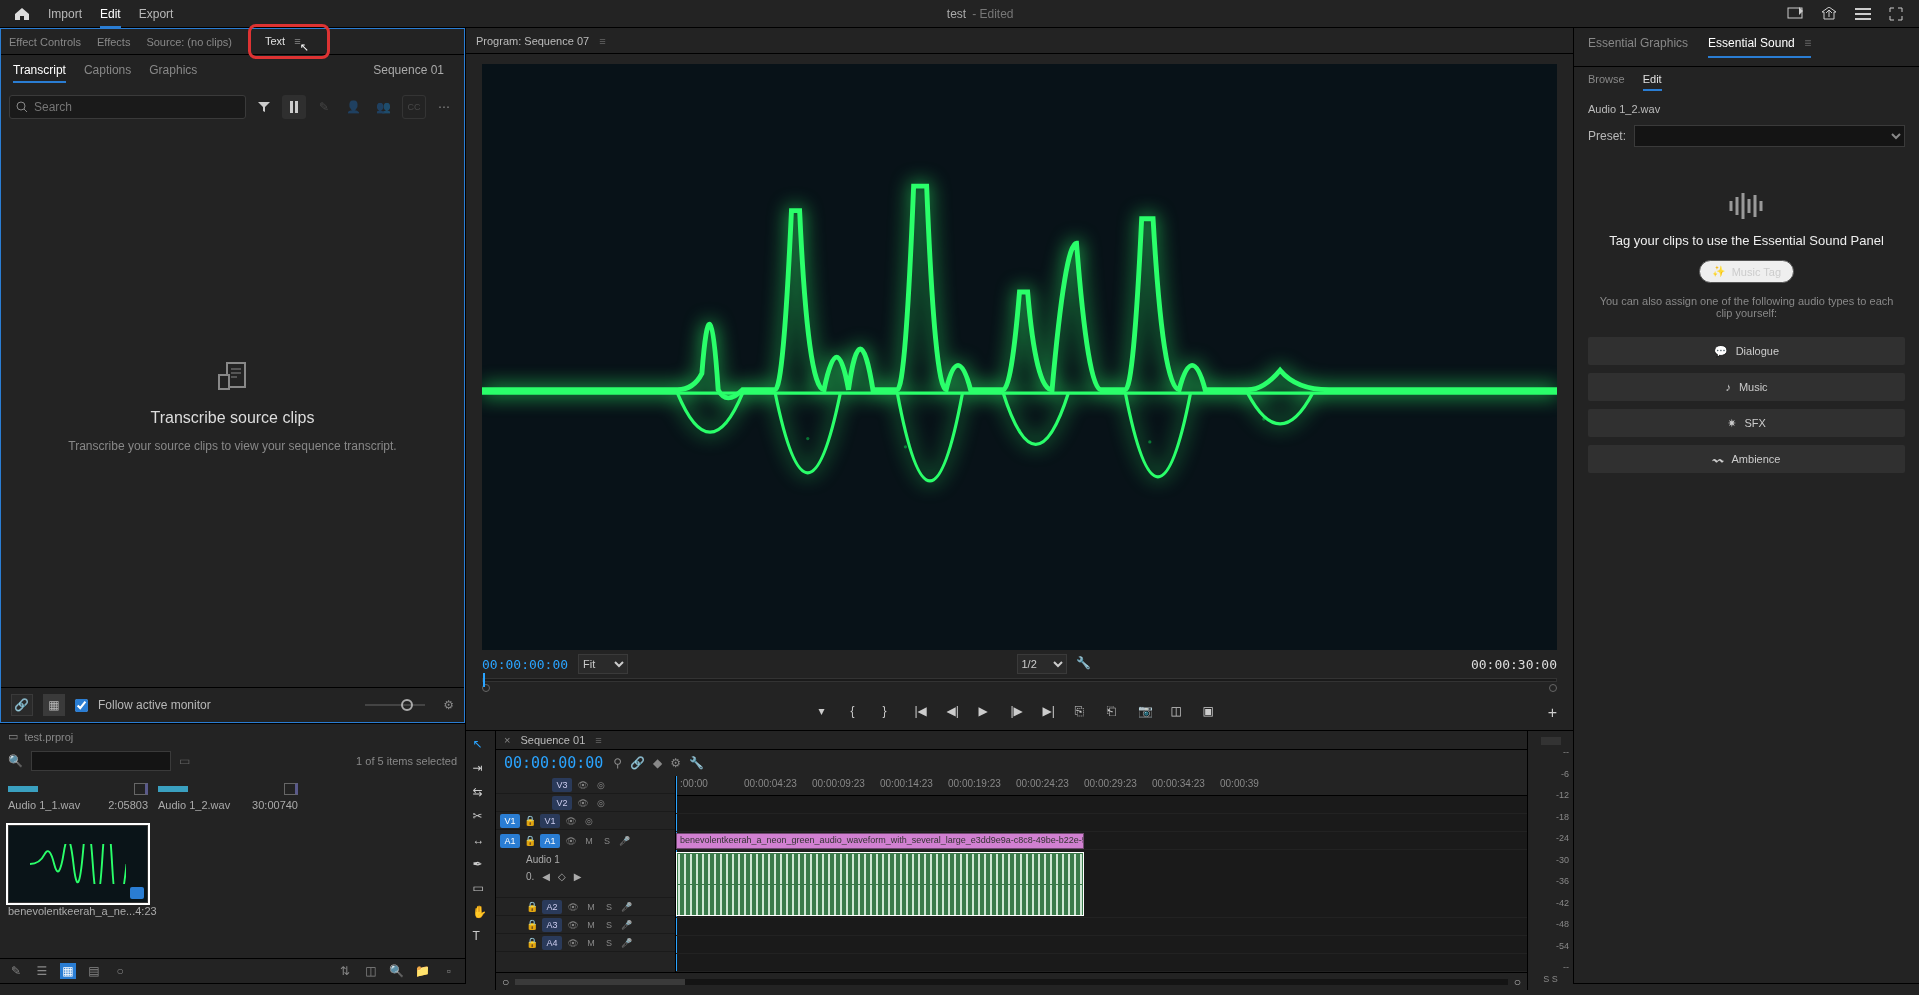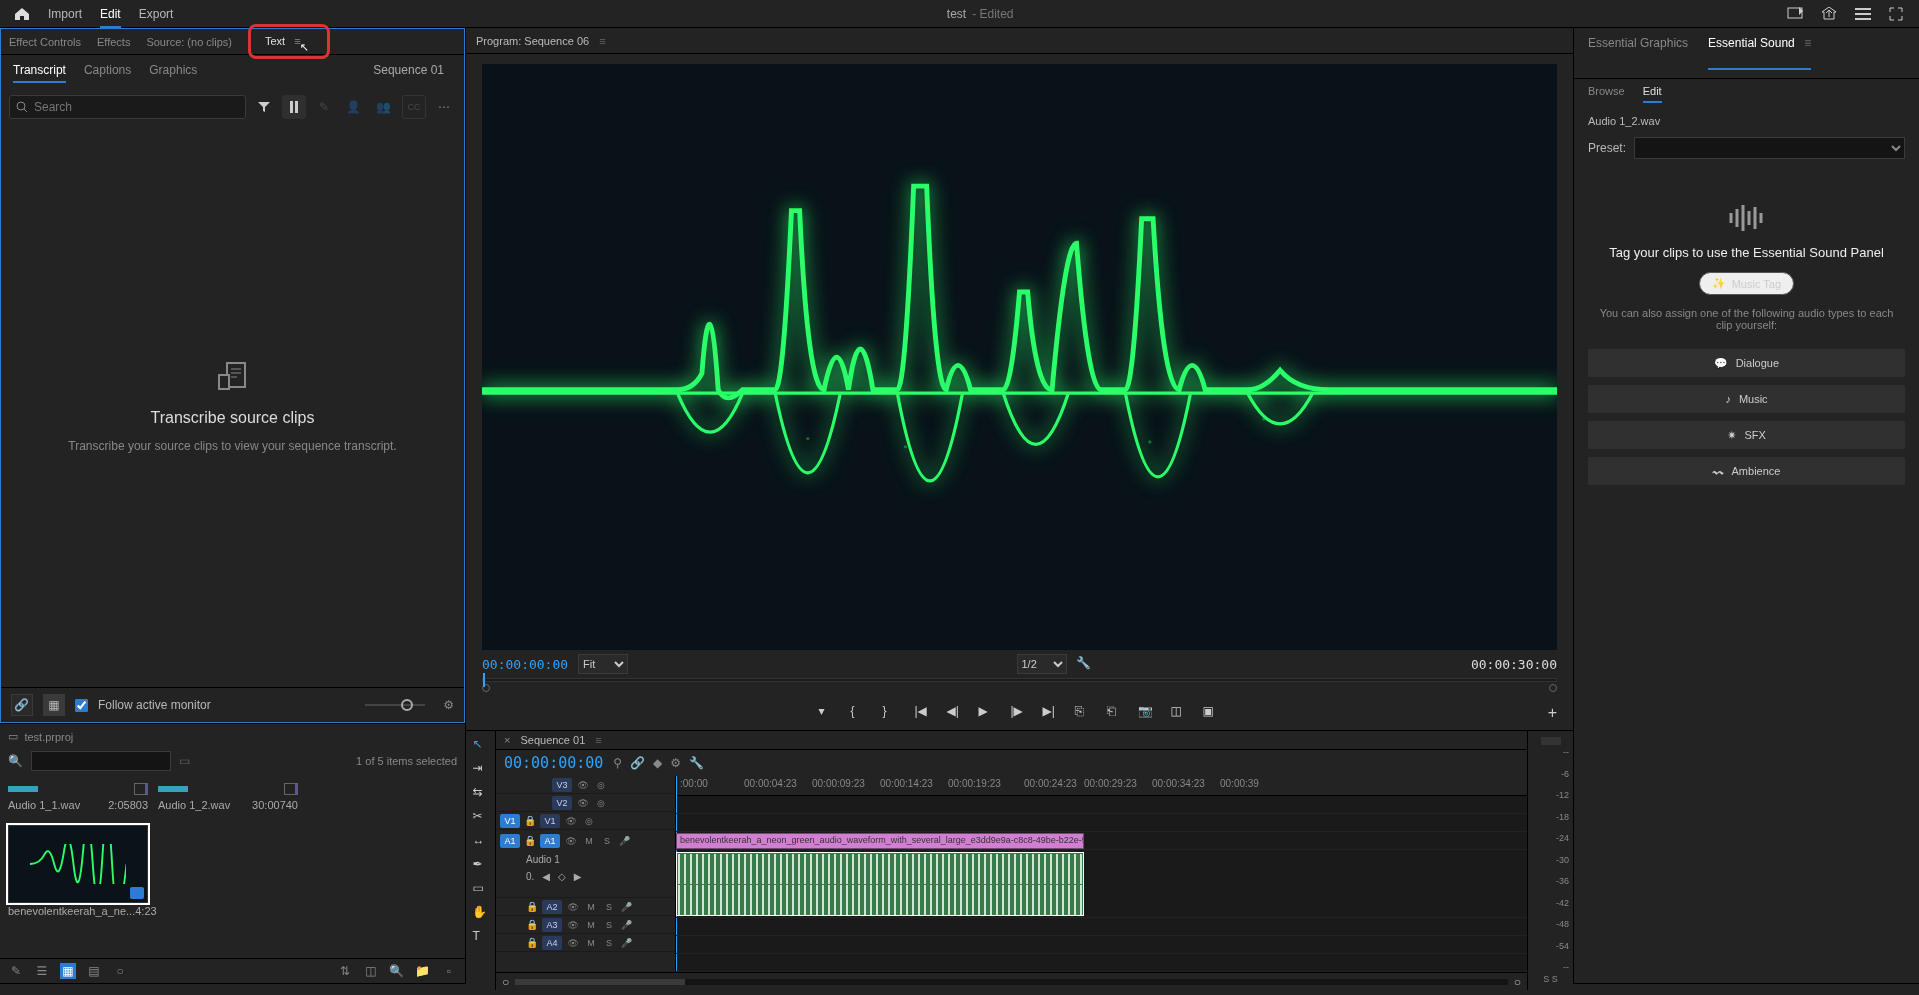"Program: Sequence 06" span { text: 06 -> 07 }
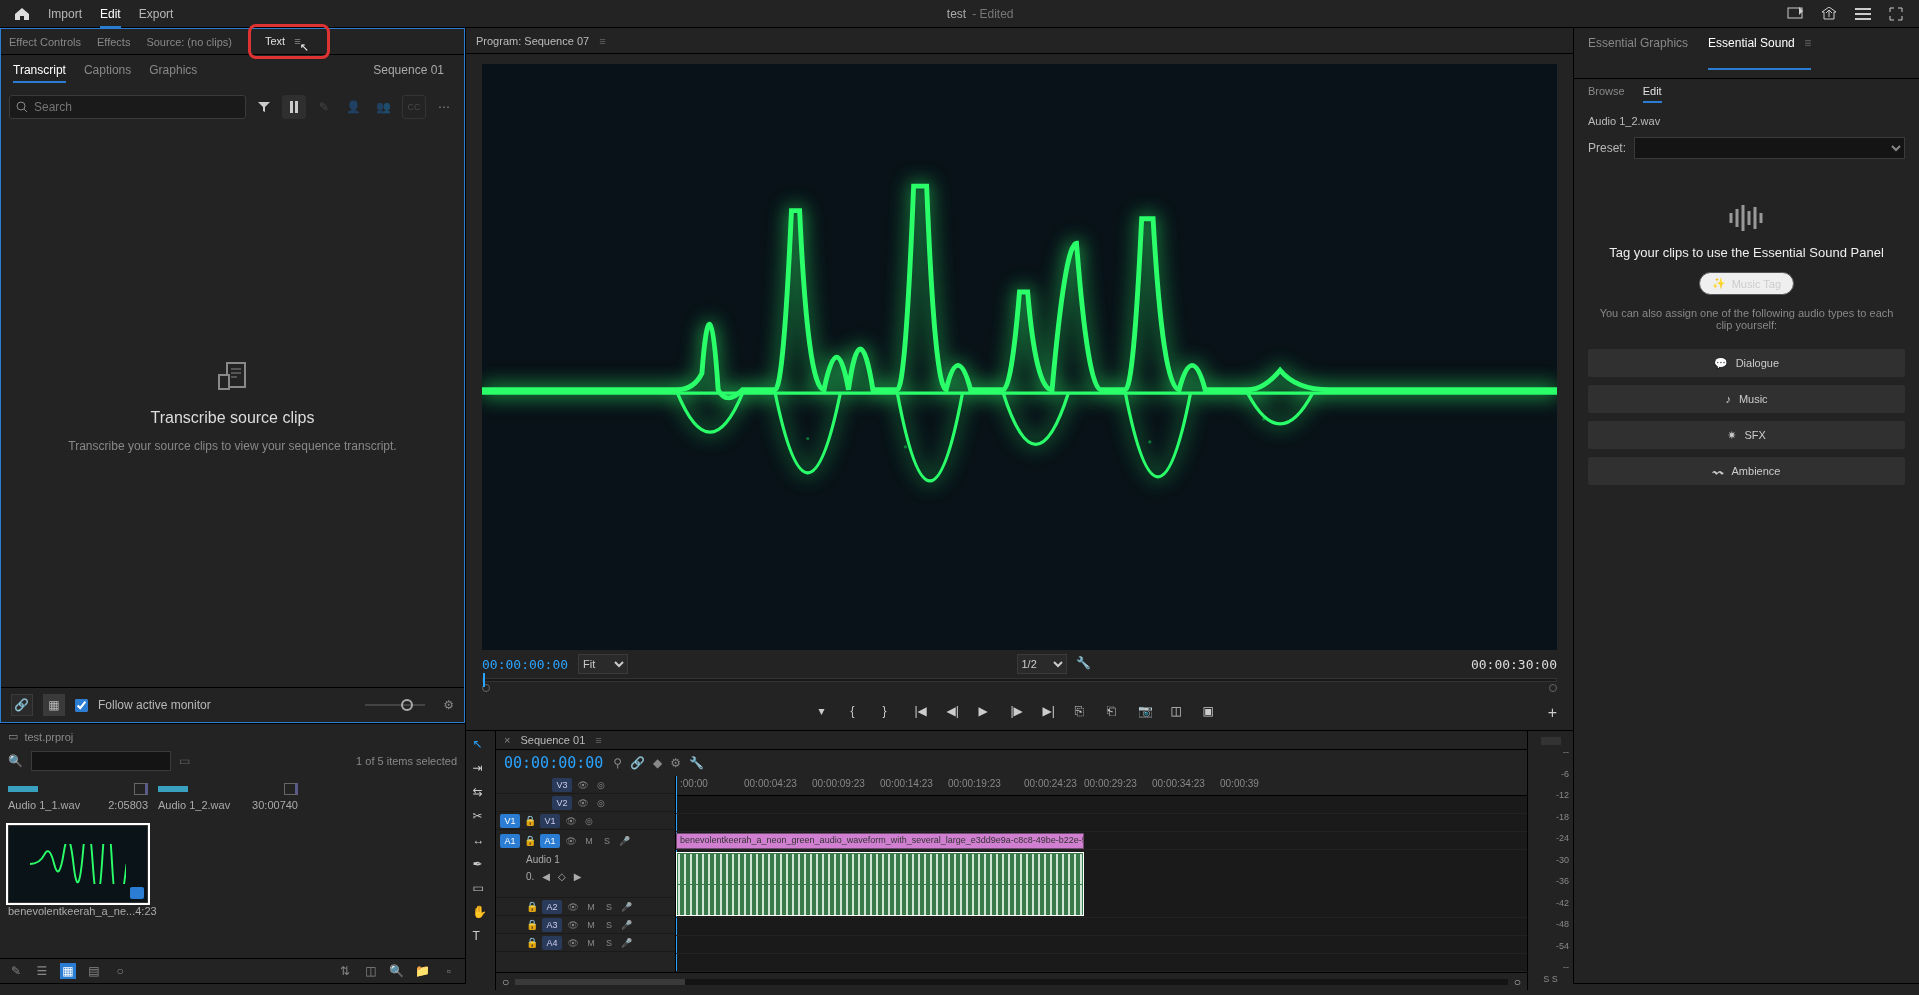"Essential Sound ≡" .right-tab.active { padding-bottom: 18px -> 6px }
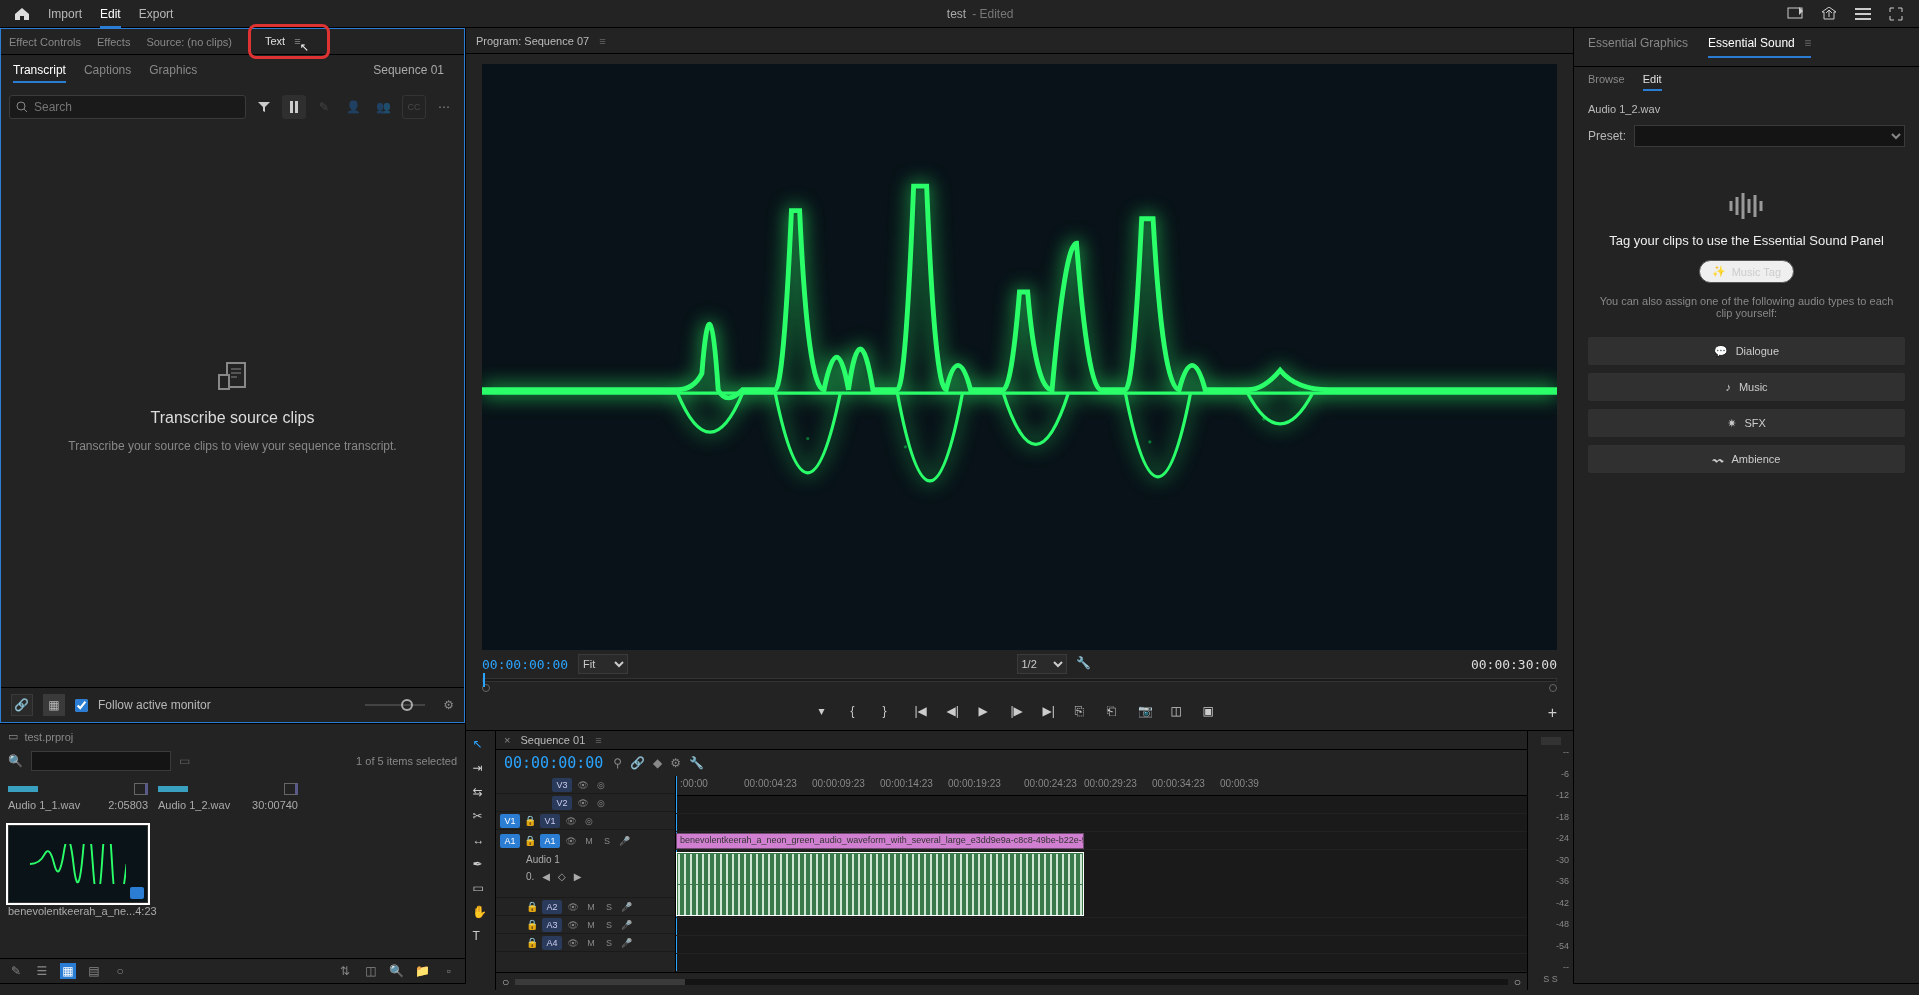"00:00:24:23" span.tick { left: 348px -> 340px }
